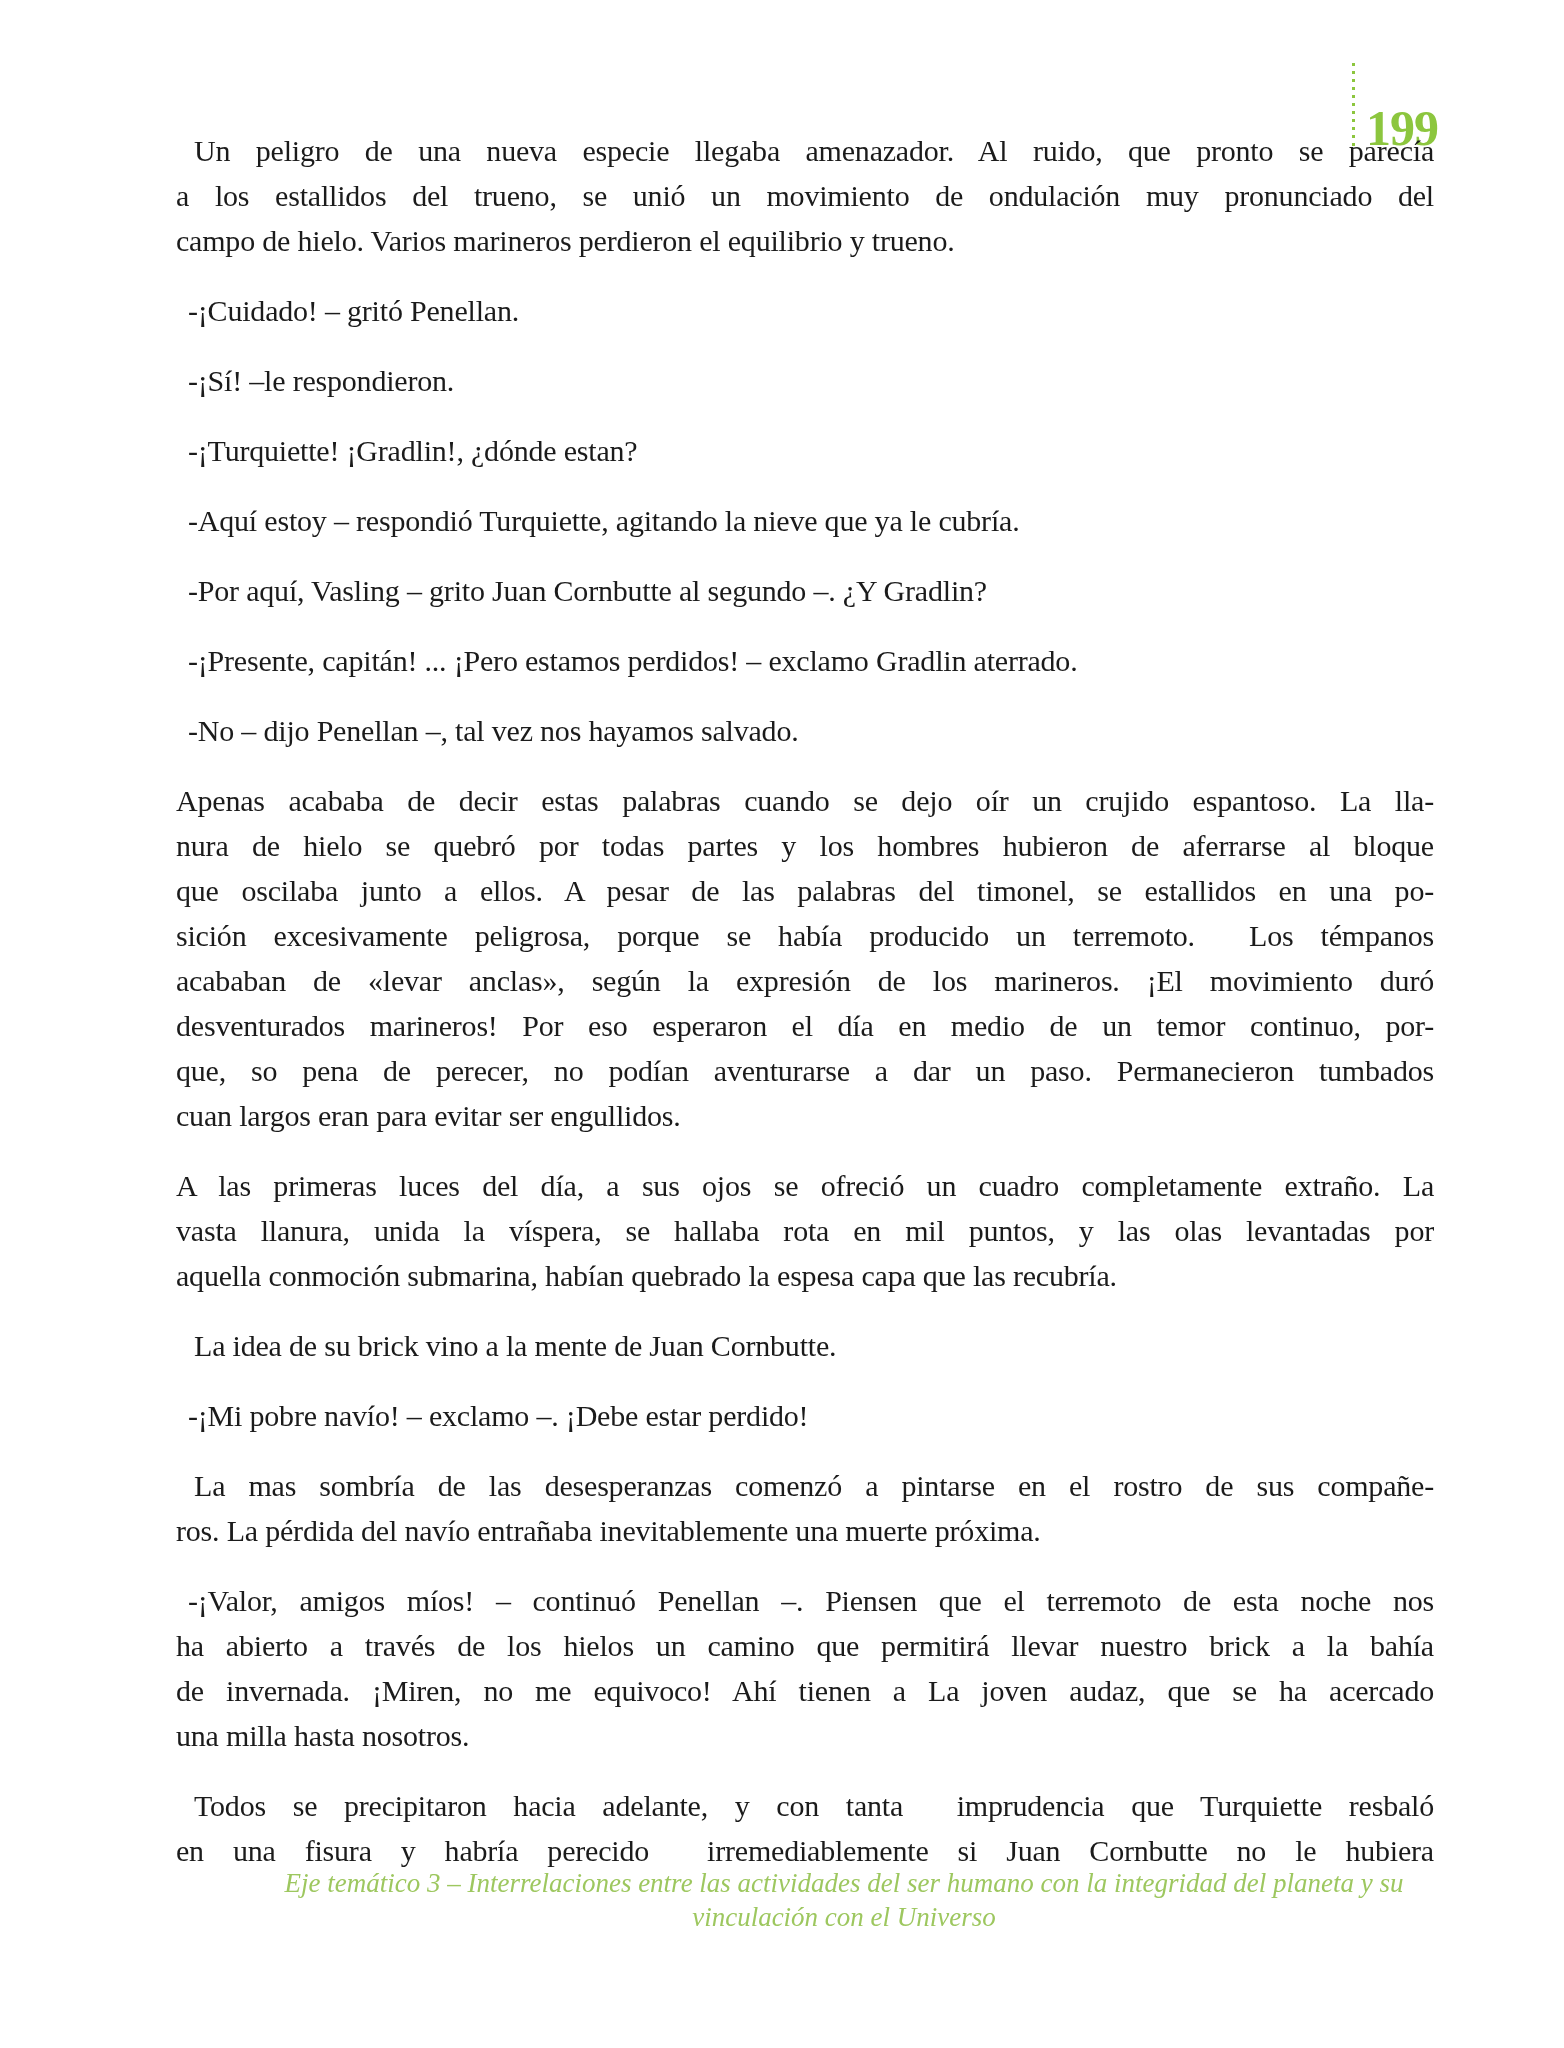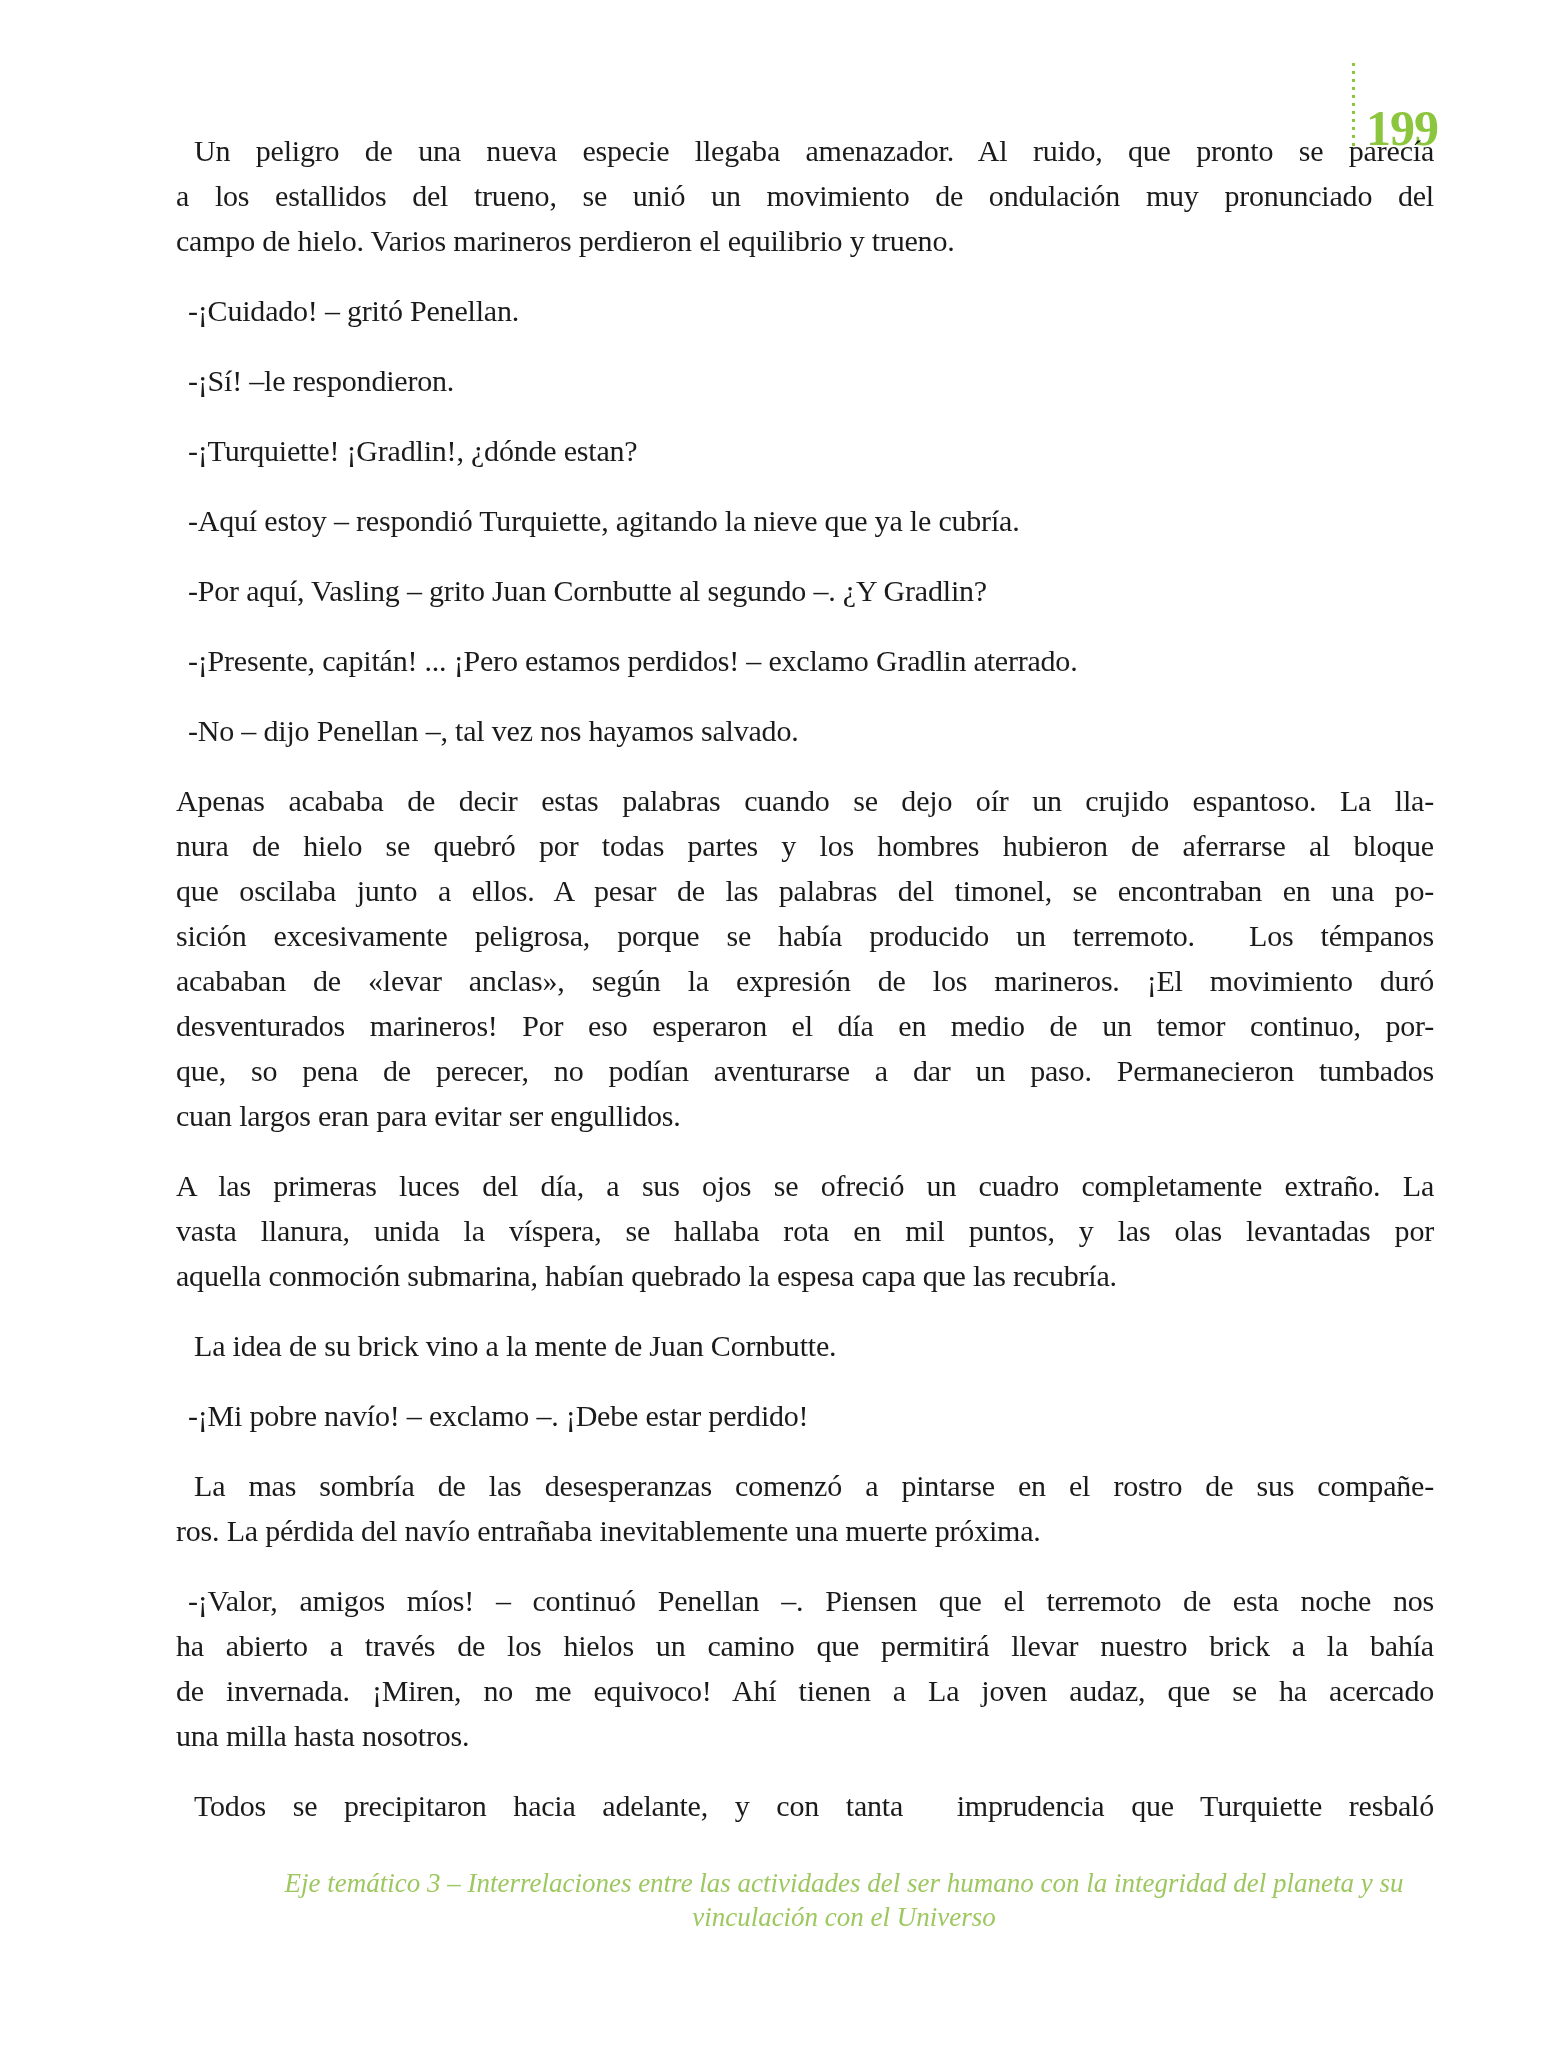"que oscilaba junto a ellos." div.line { text: encontraban -> estallidos }
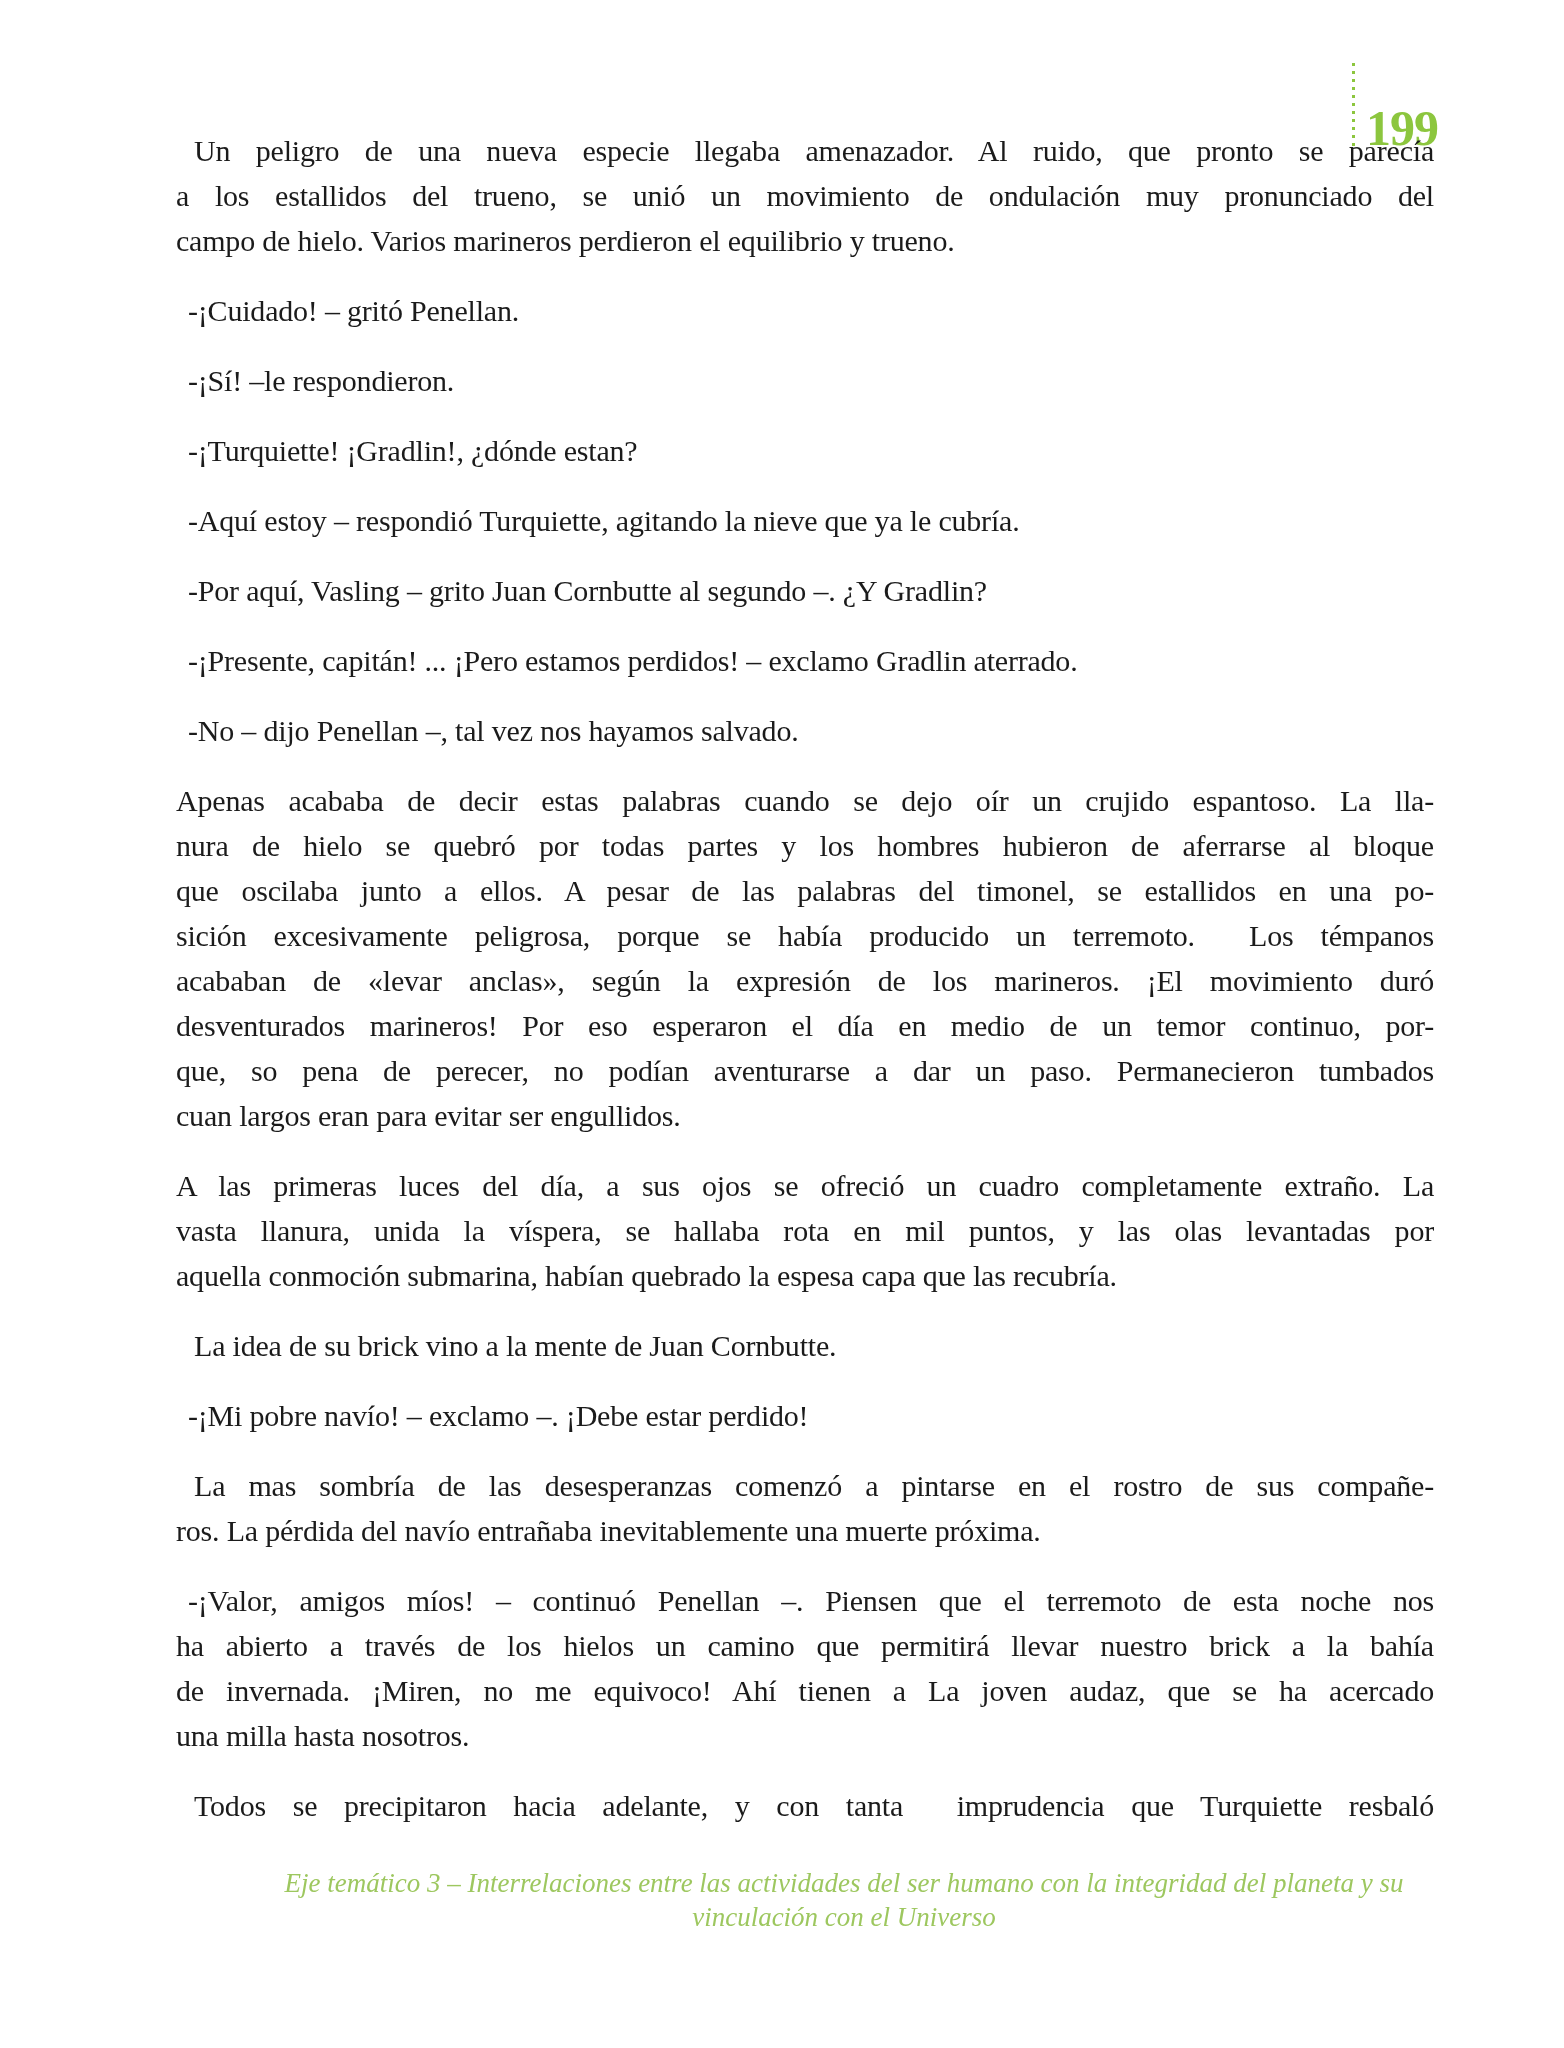"en una fisura y habría" div.line { html: none -> <div>en una fisura y habría perecido irremediablemente si Juan Cornbutte no le hubiera</div> }
